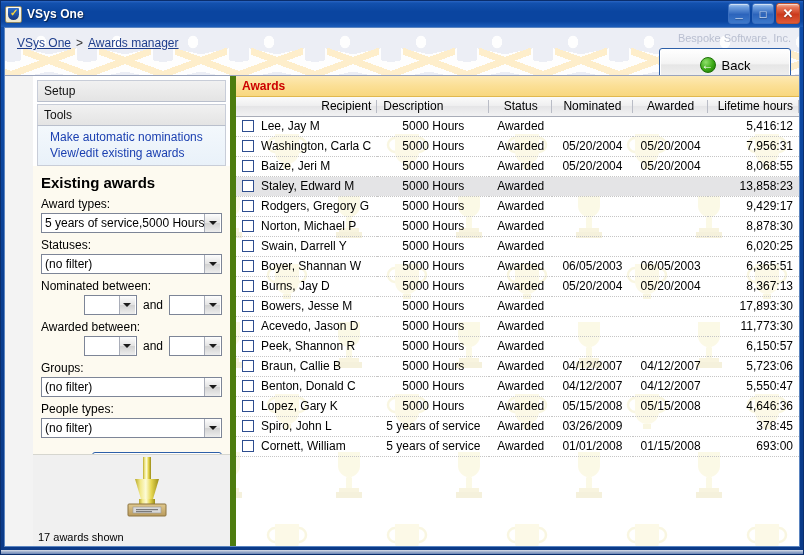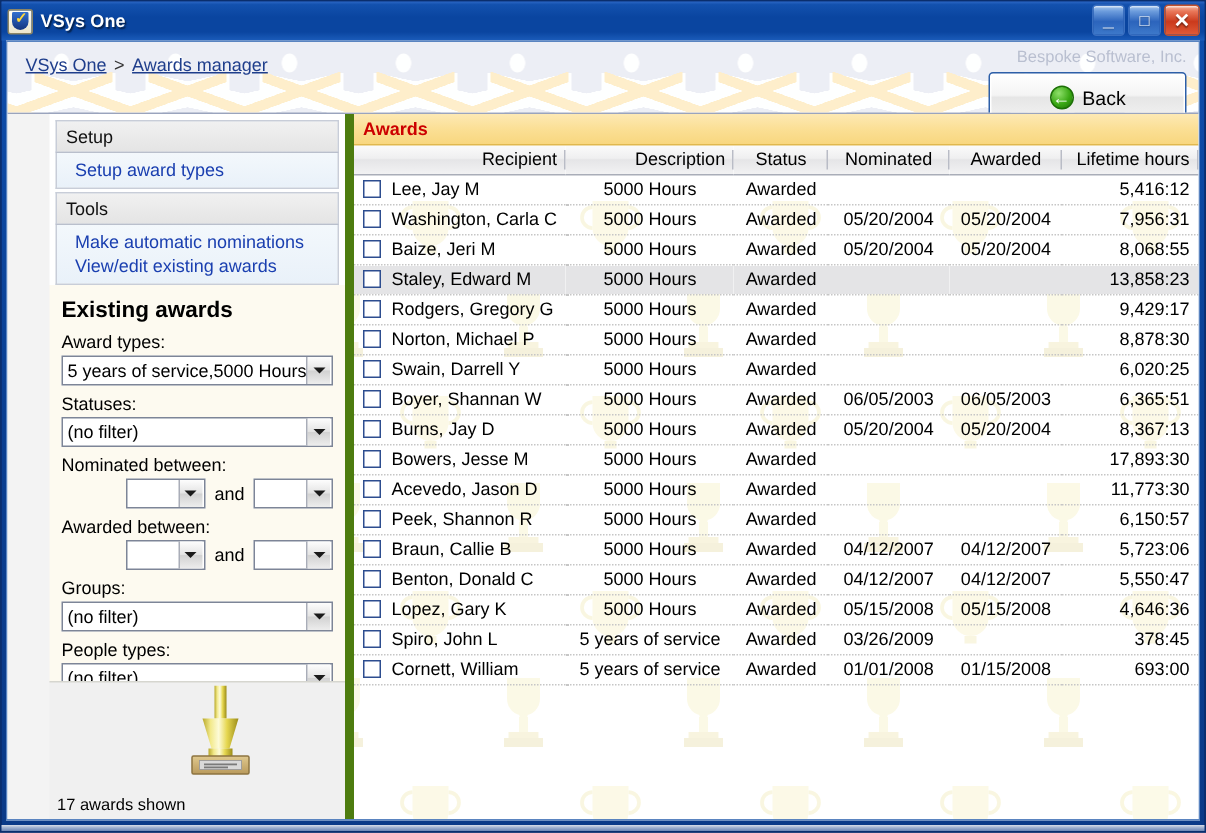"Setup award types" div.nav-group-body { html: <div> <a>Setup award types</a> </div> -> none }
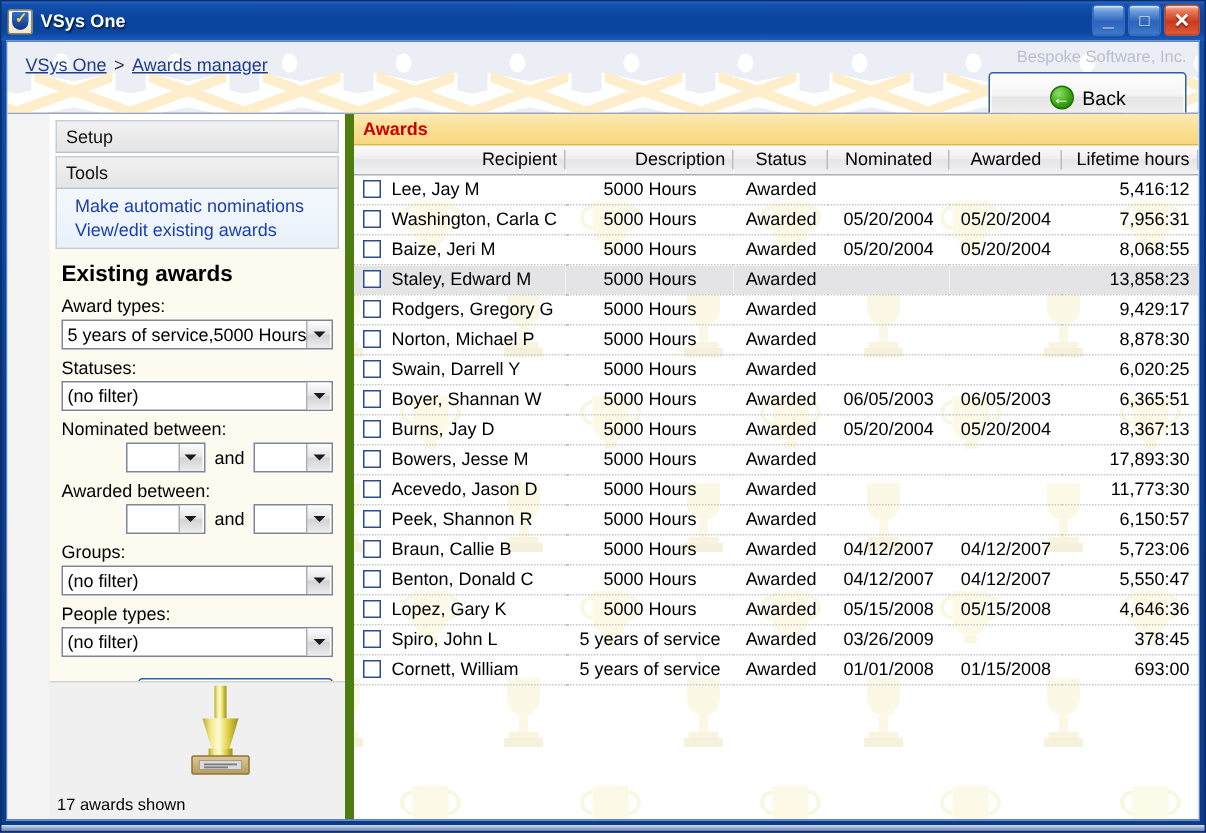"Description" th { text-align: right -> left }
